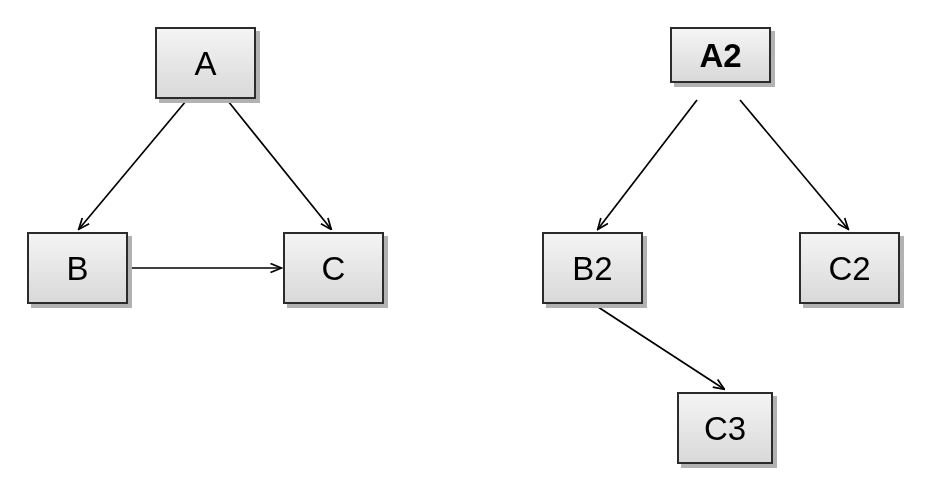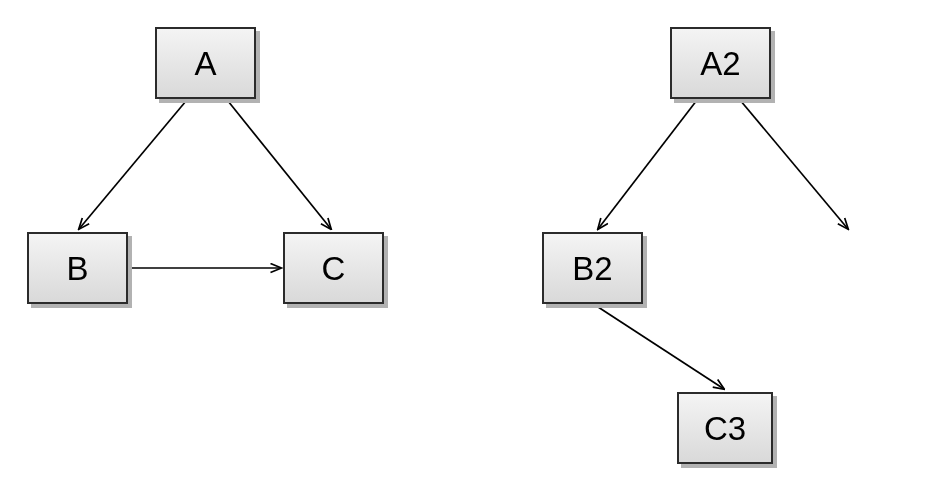"A2" div.node { font-weight: none -> bold; height: 72px -> 56px }
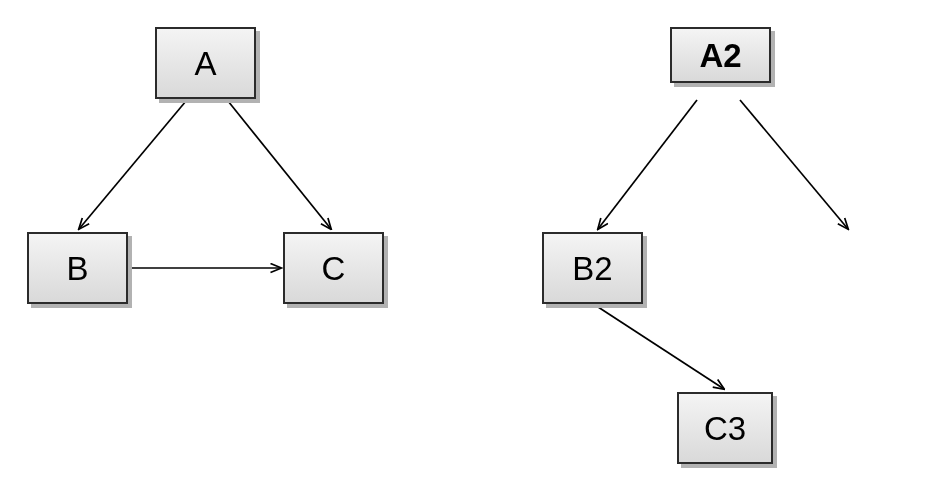"C2" div.node { html: none -> <div> <span>C2</span> </div> }
